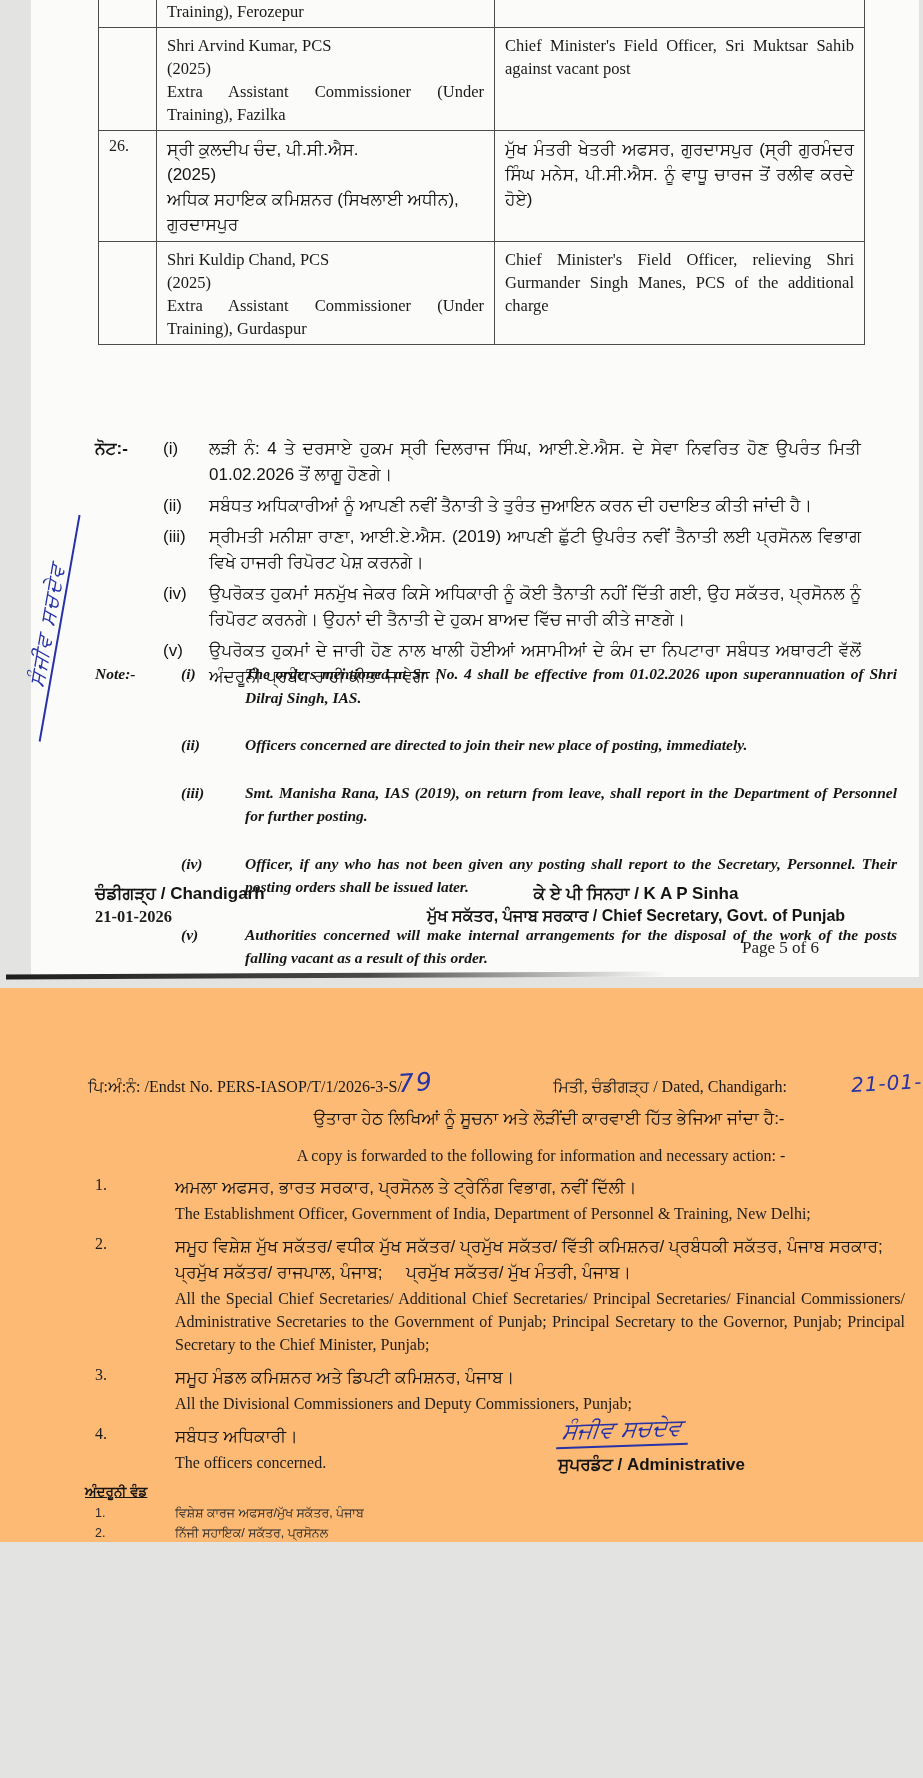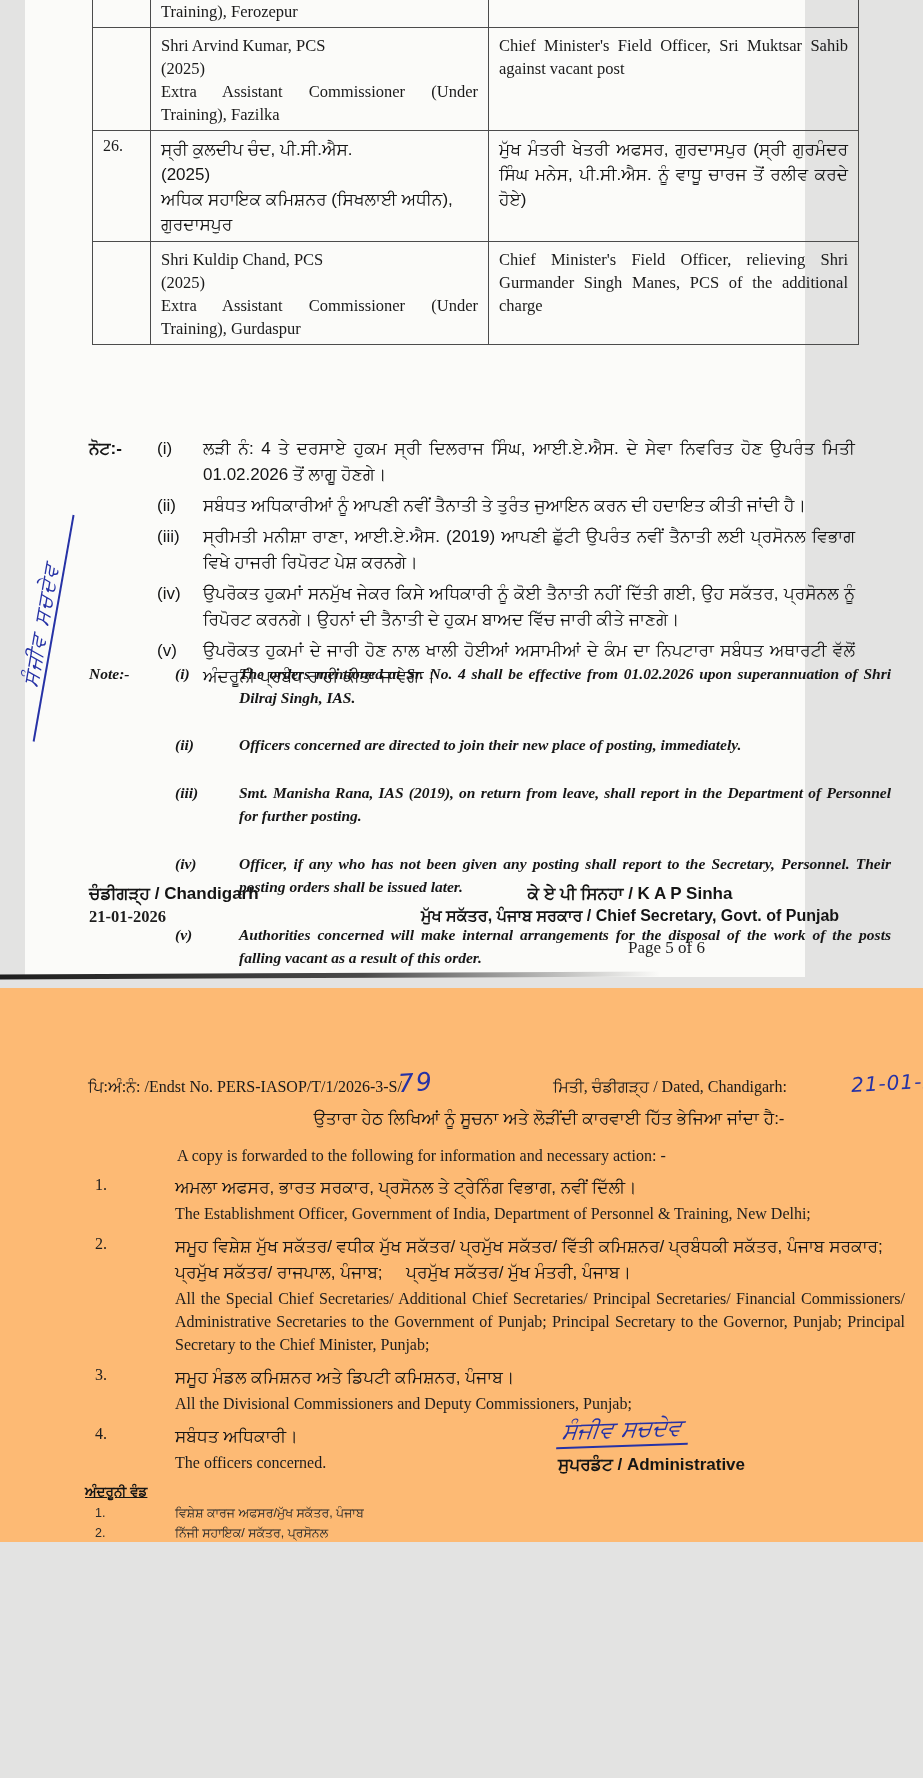"Training), Ferozepur" #page1 { left: 25px -> 31px; width: 780px -> 888px }
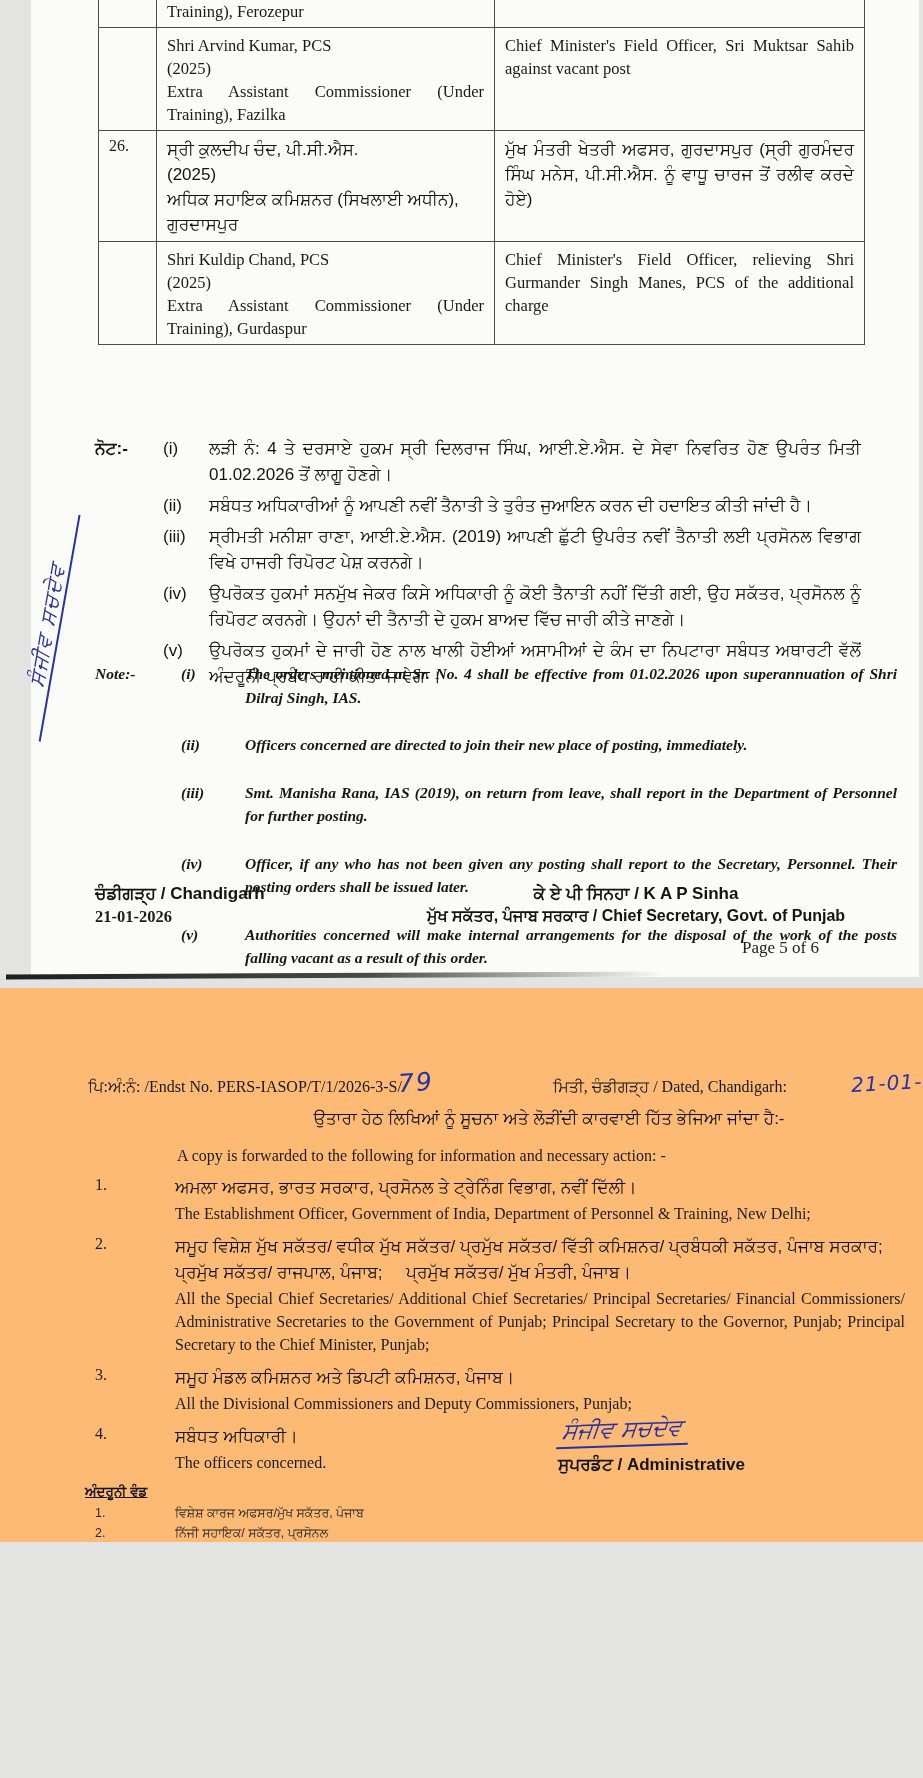"A copy is forwarded to" .fwd-en { text-align: none -> center }
